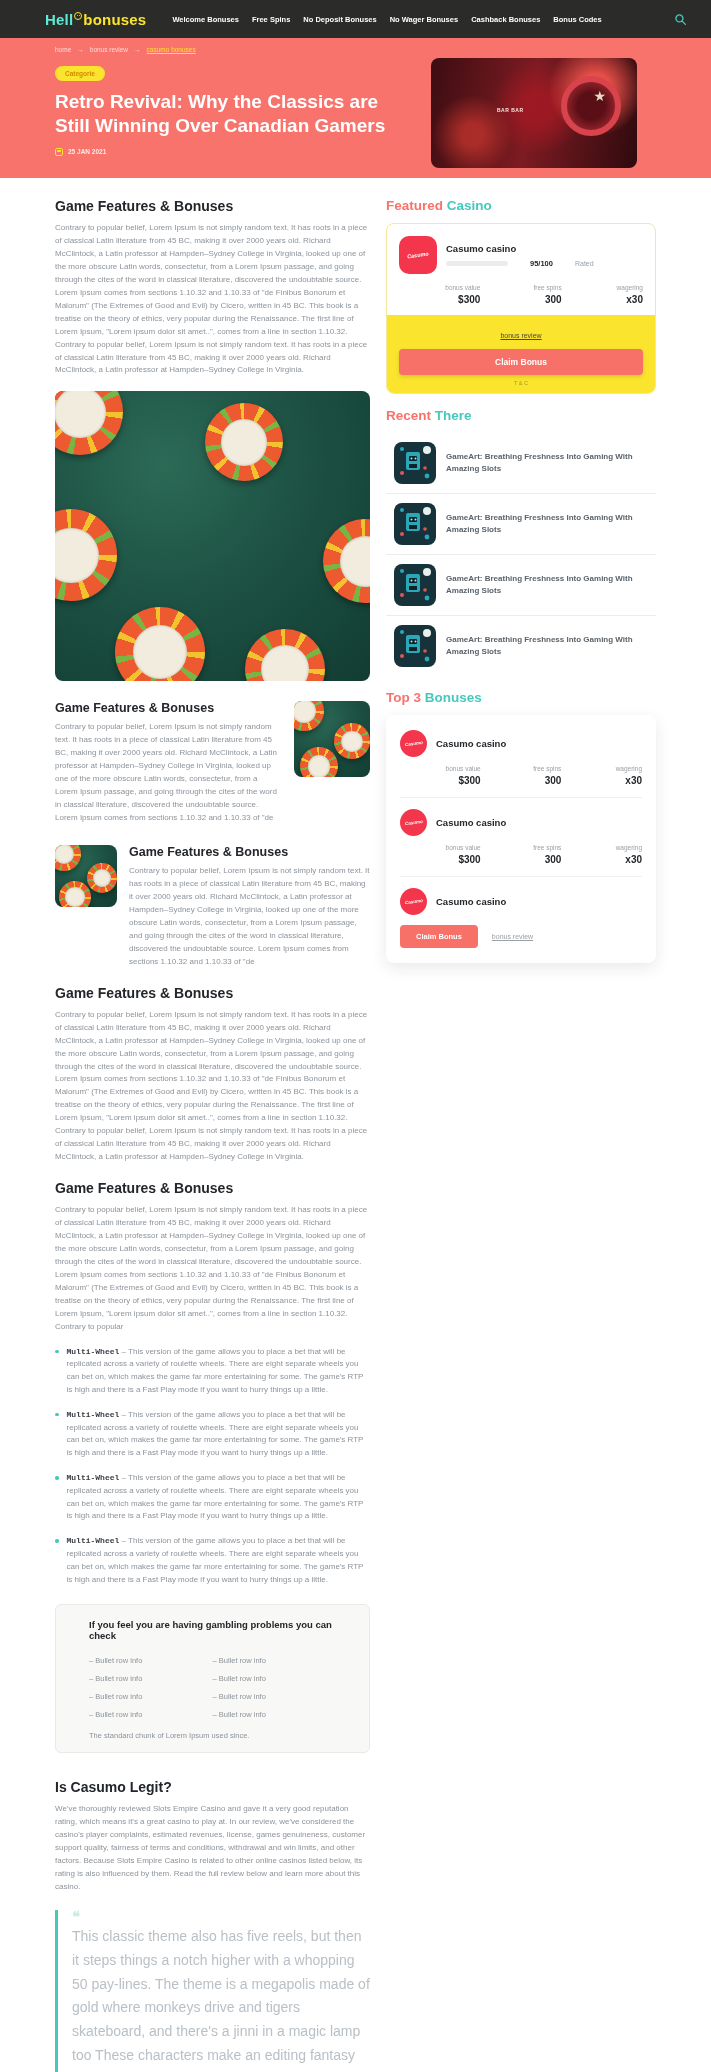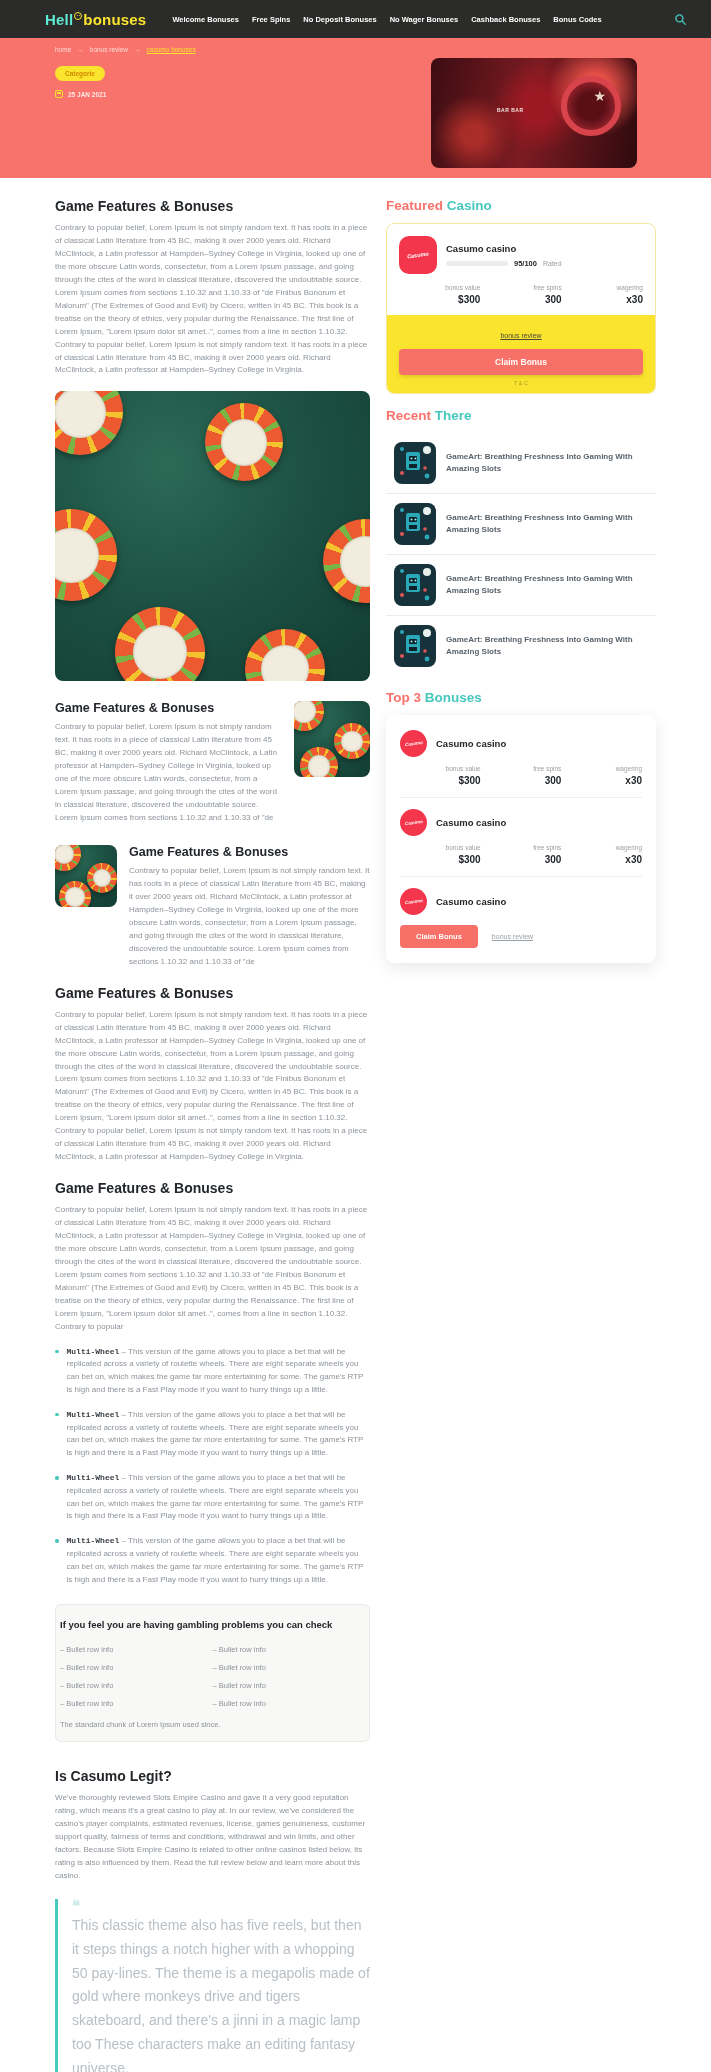"Retro Revival: Why the Classics" h1.hero-title { html: none -> <h1>Retro Revival: Why the Classics are Still Winning Over Canadian Gamers</h1> }
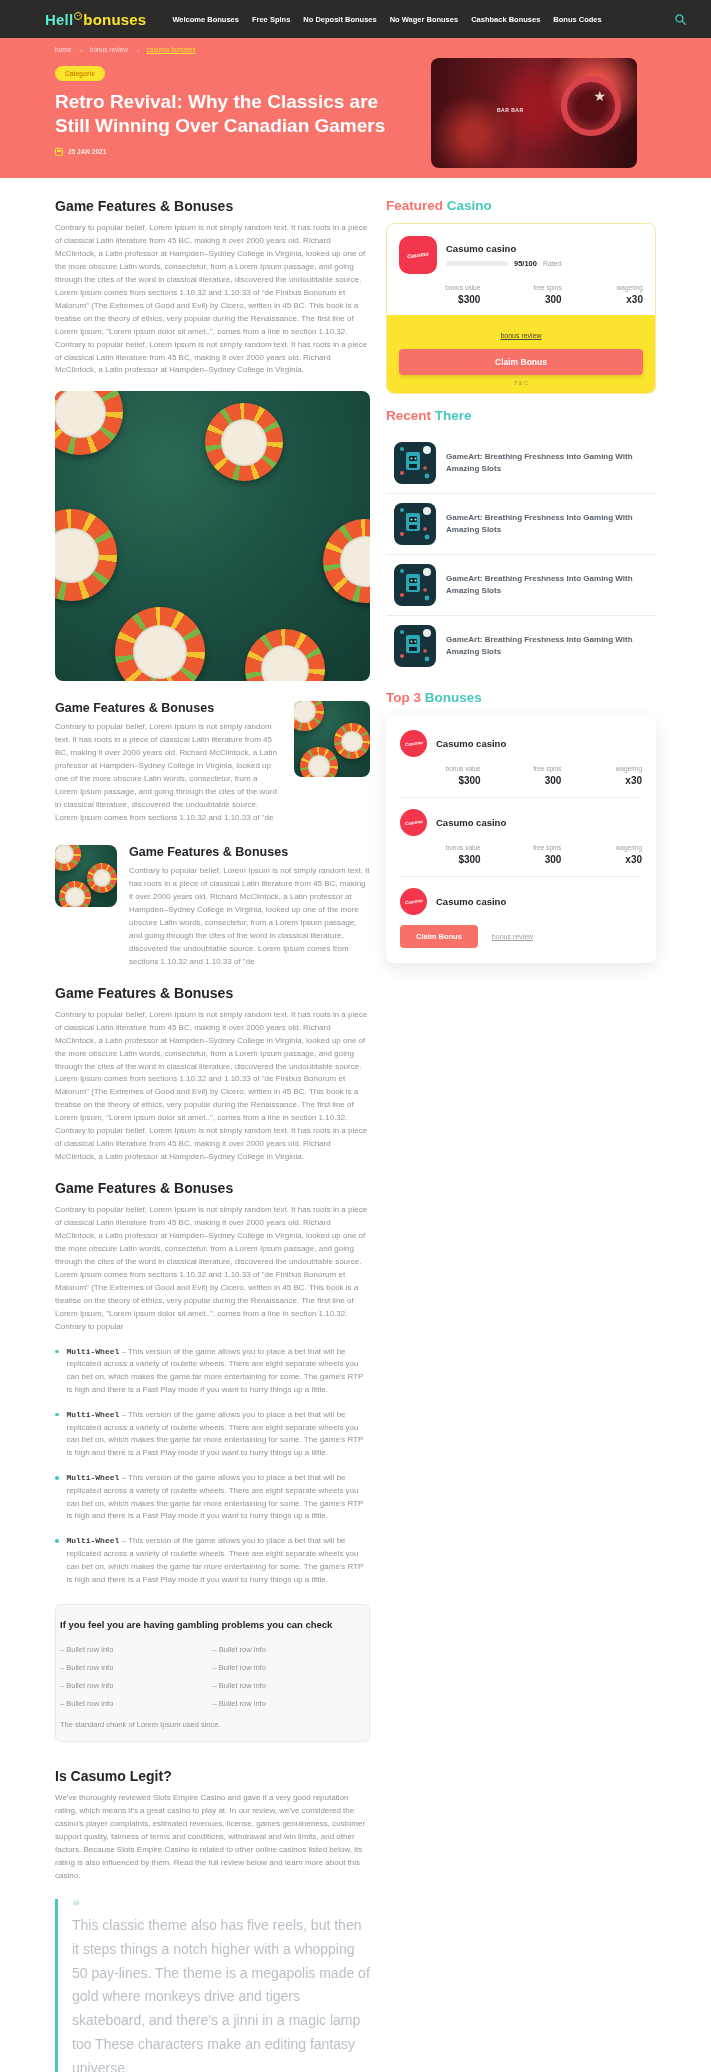"95/100" .rating-row { gap: 6px -> 22px }
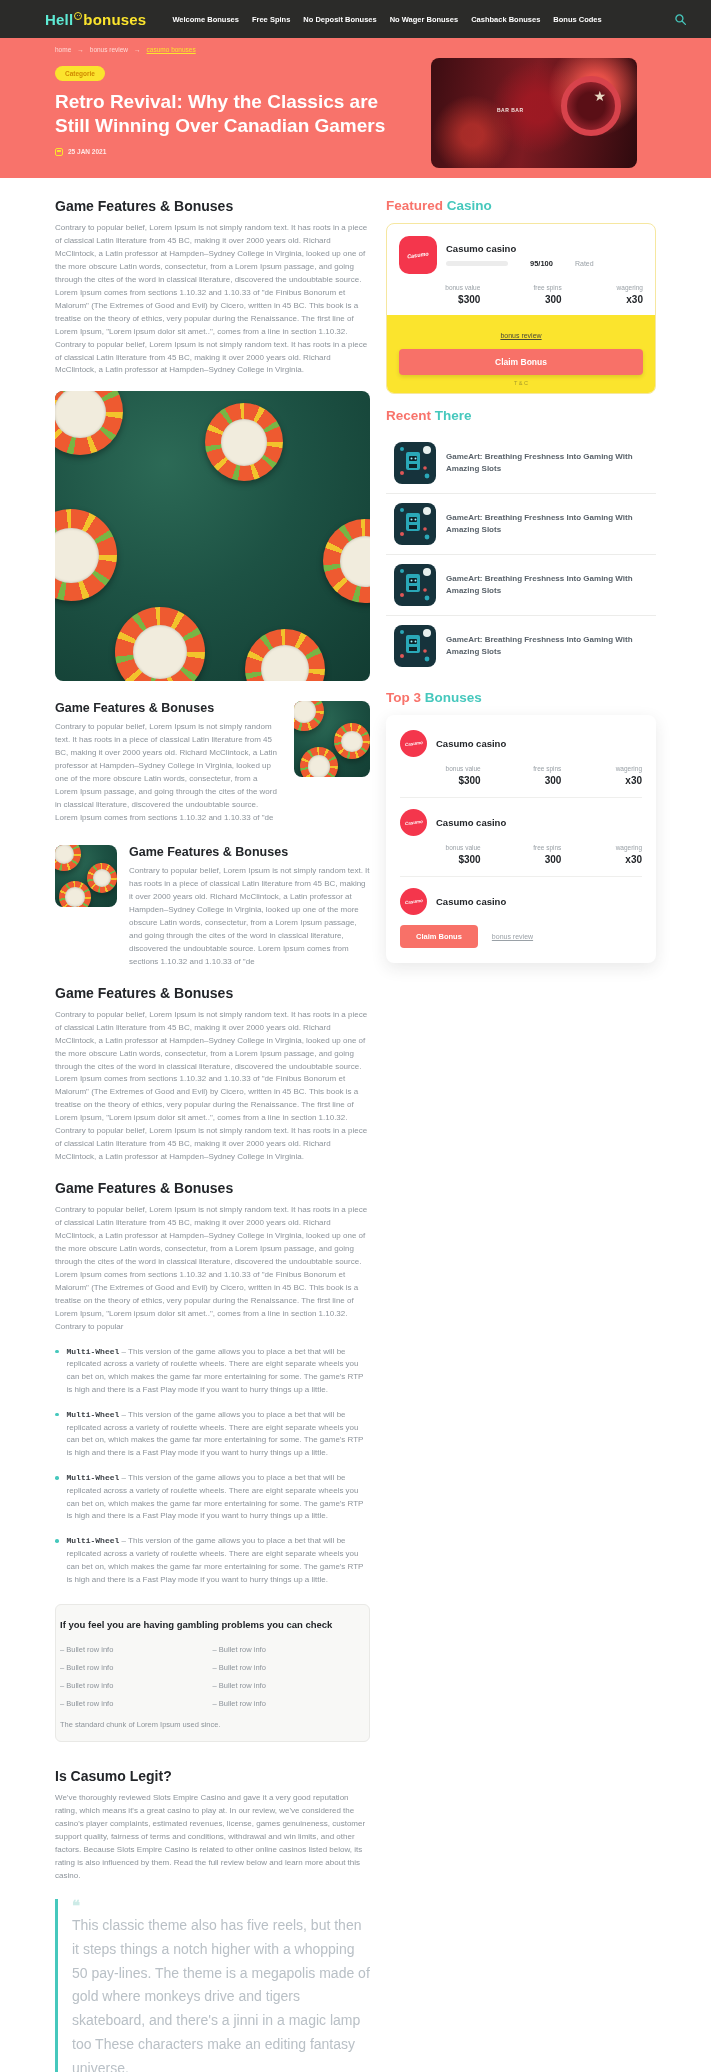"If you feel you are" .info-box { padding: 14px 4px 12px -> 14px 33px 12px }
